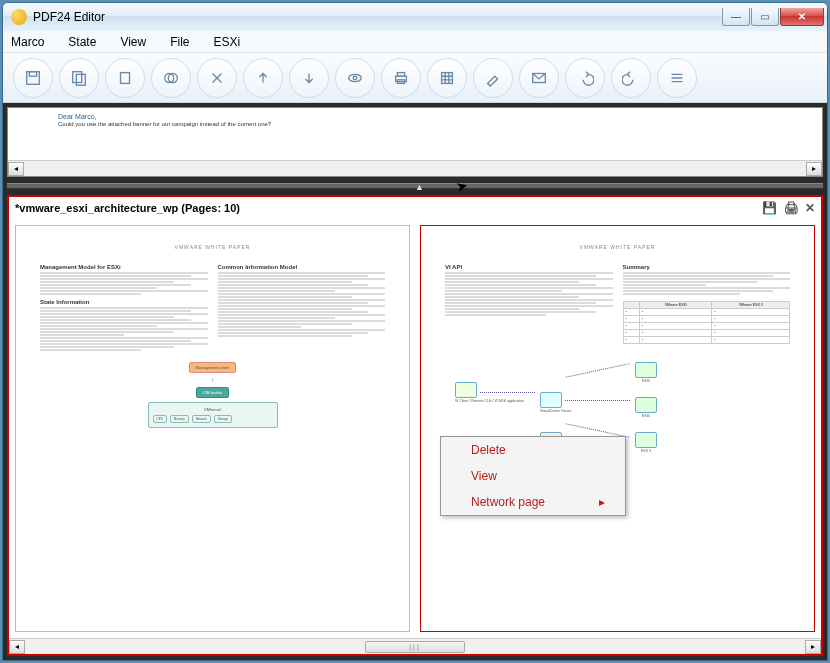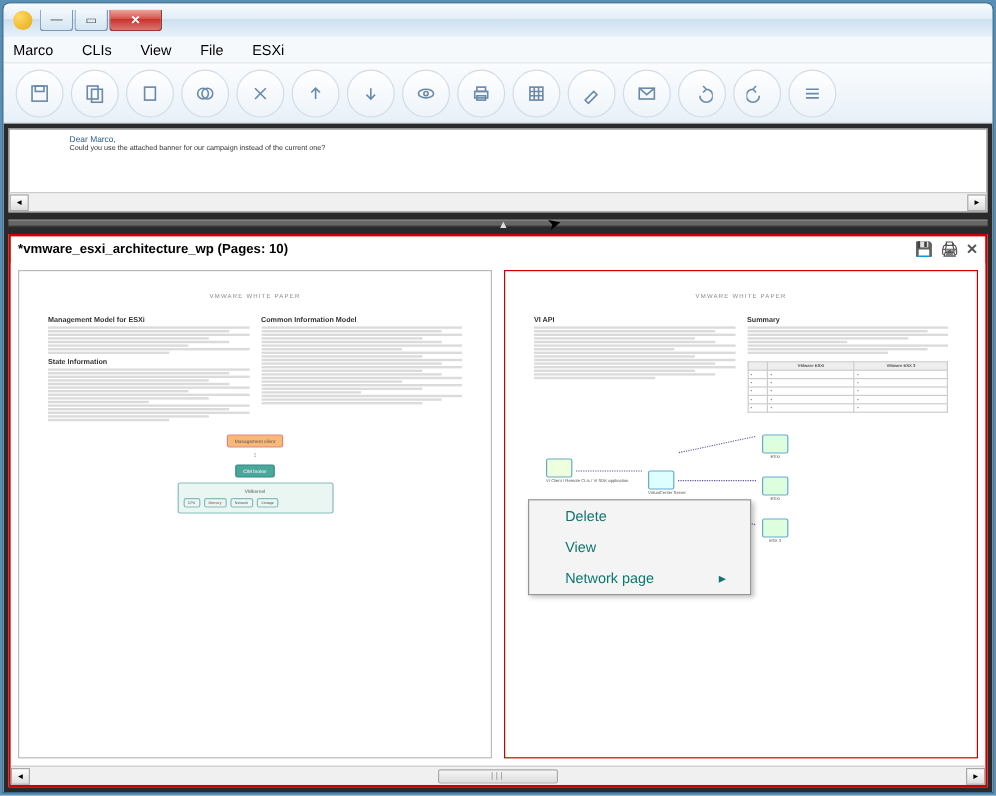"PDF24 Editor" div.titlebar-text { html: none -> <div>PDF24 Editor</div> }
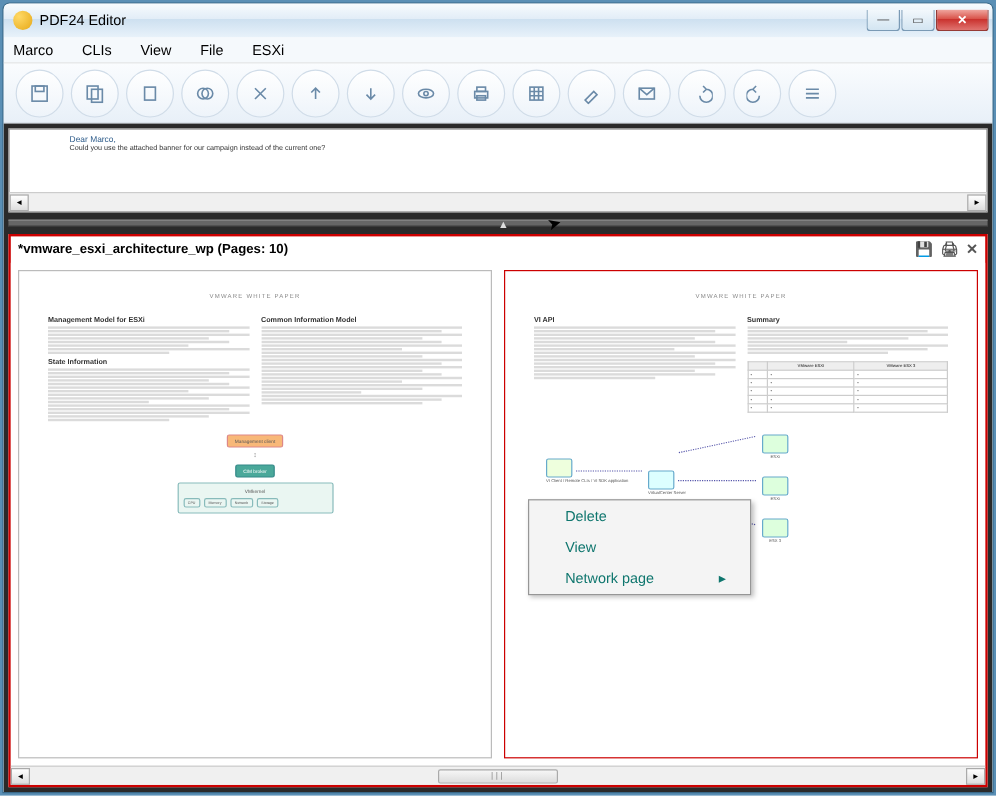"CLIs" span { text: CLIs -> State }
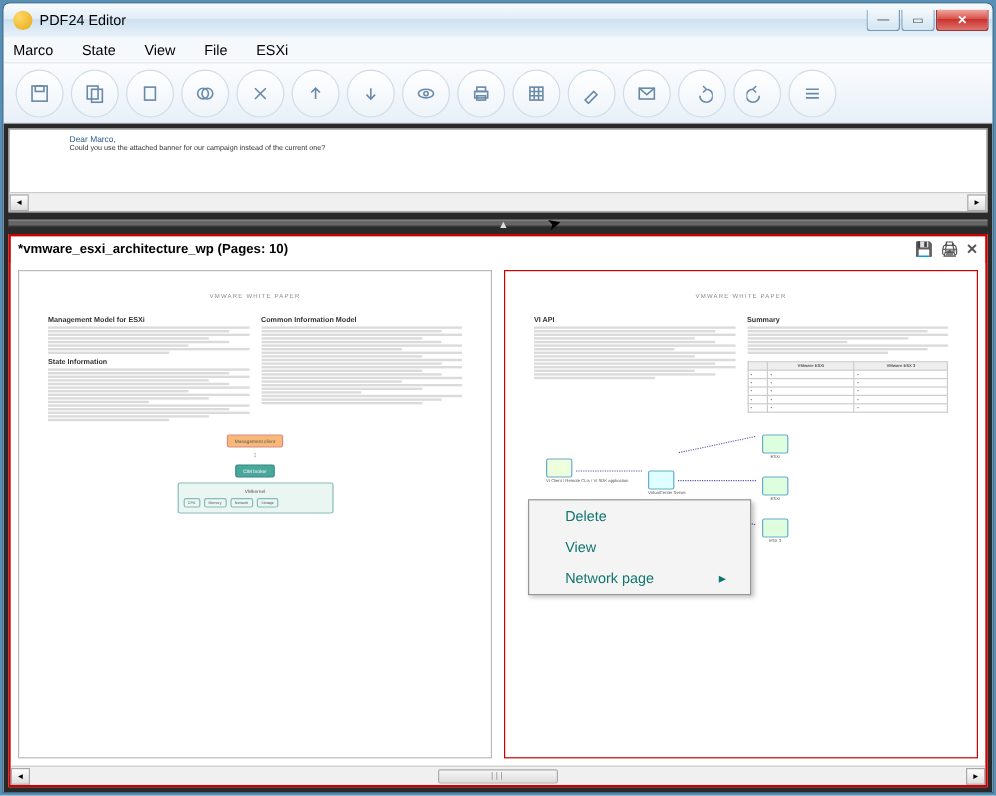"Delete" .context-menu { color: #0f766e -> #b91c1c; top: 416px -> 436px }
